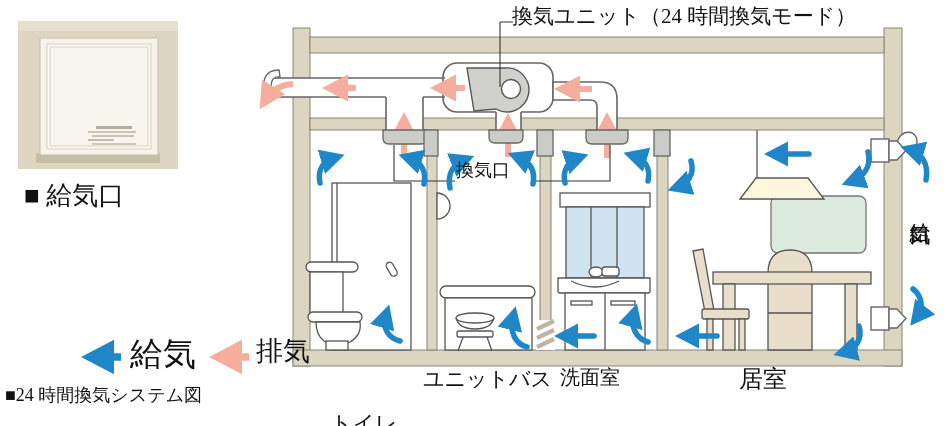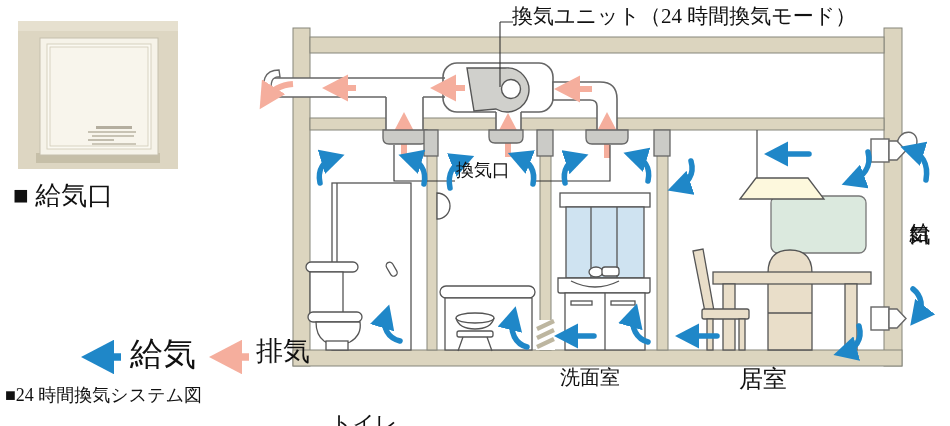"■ 給気口" .lbl-photo-caption { left: 13px -> 24px }
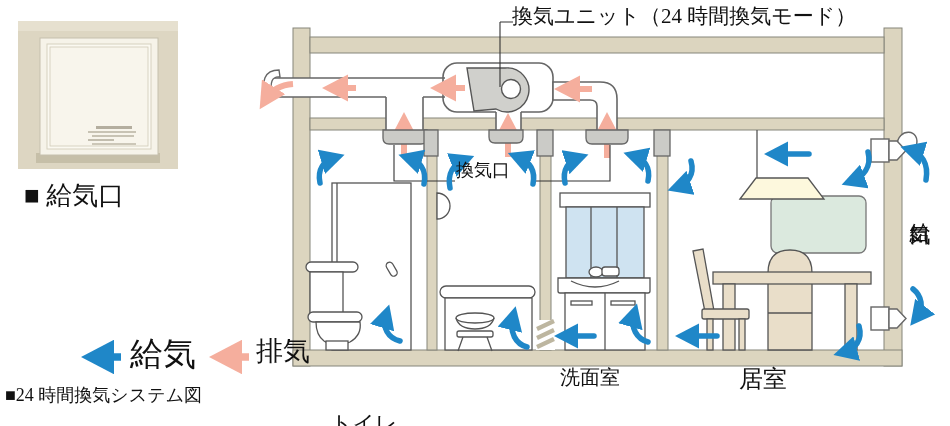"ユニットバス" div.lbl { html: none -> <div>ユニットバス</div> }
